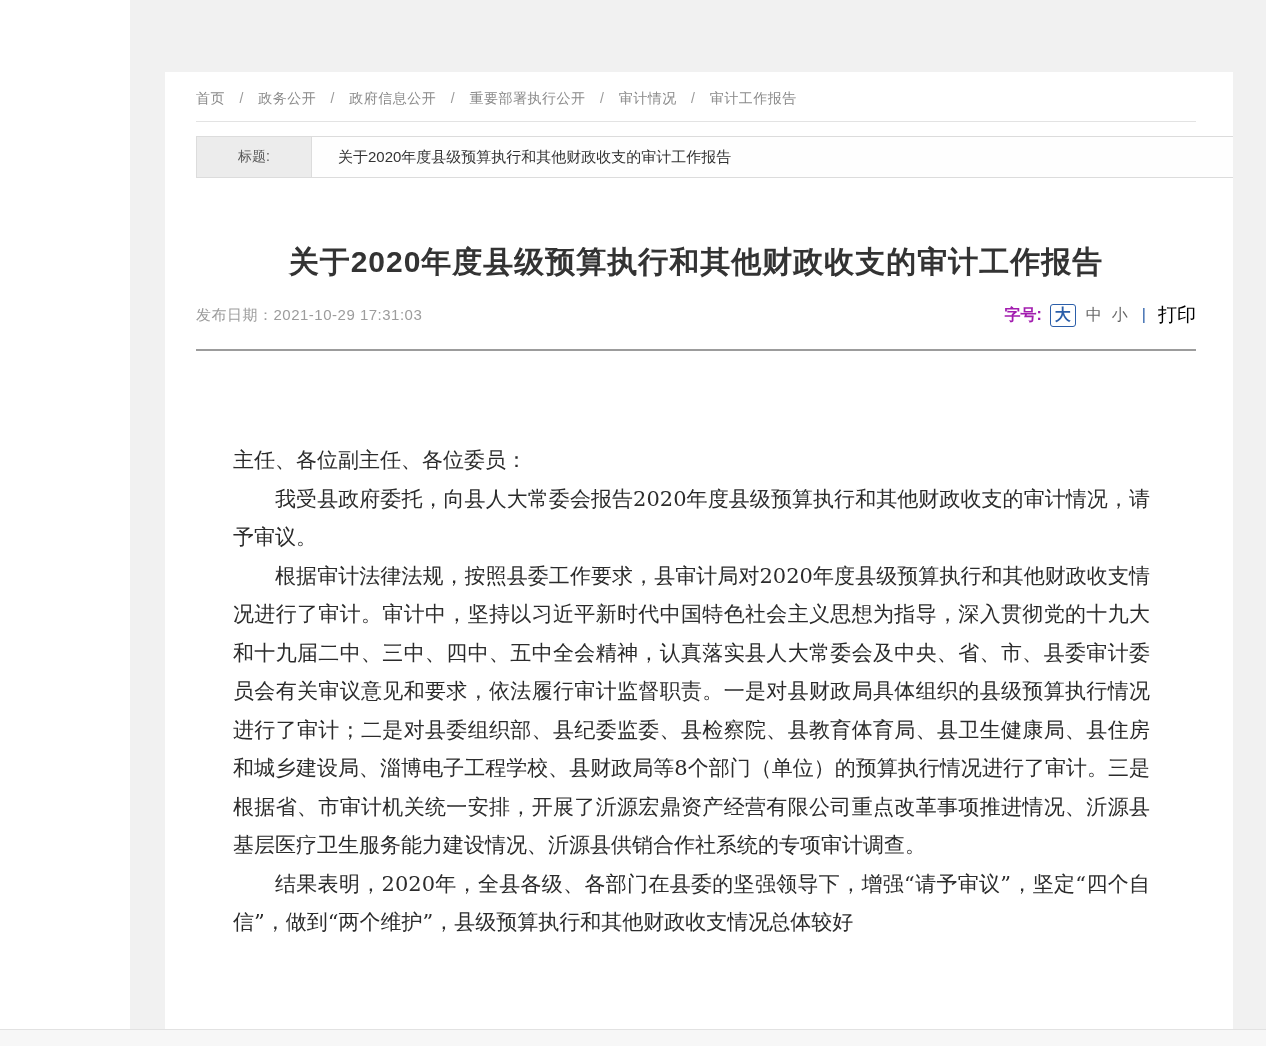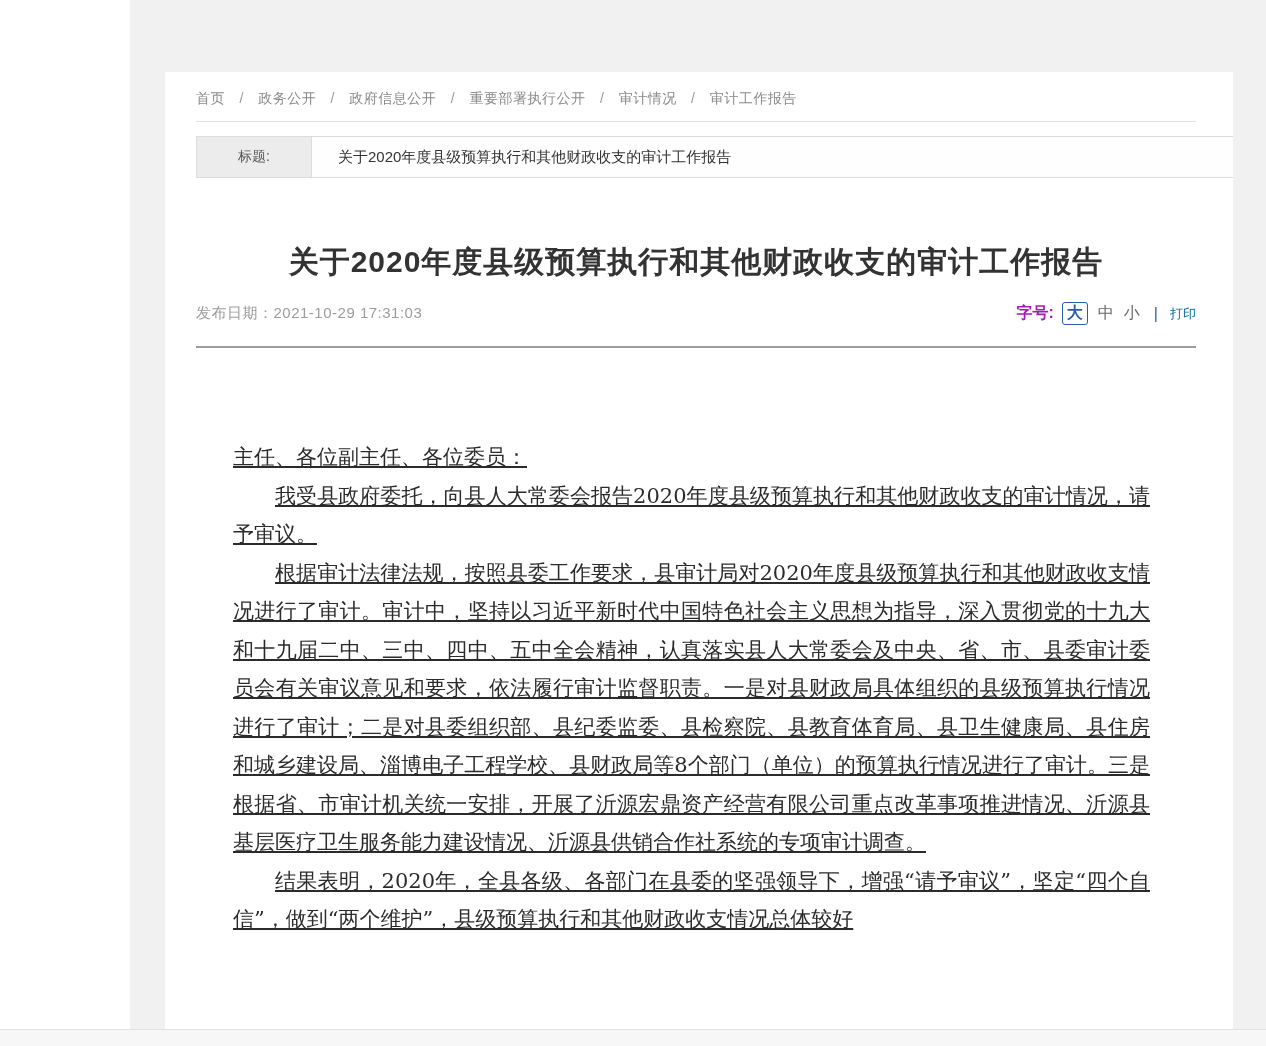"打印" .print { color: #0369a1 -> #000000; font-size: 13px -> 19px }
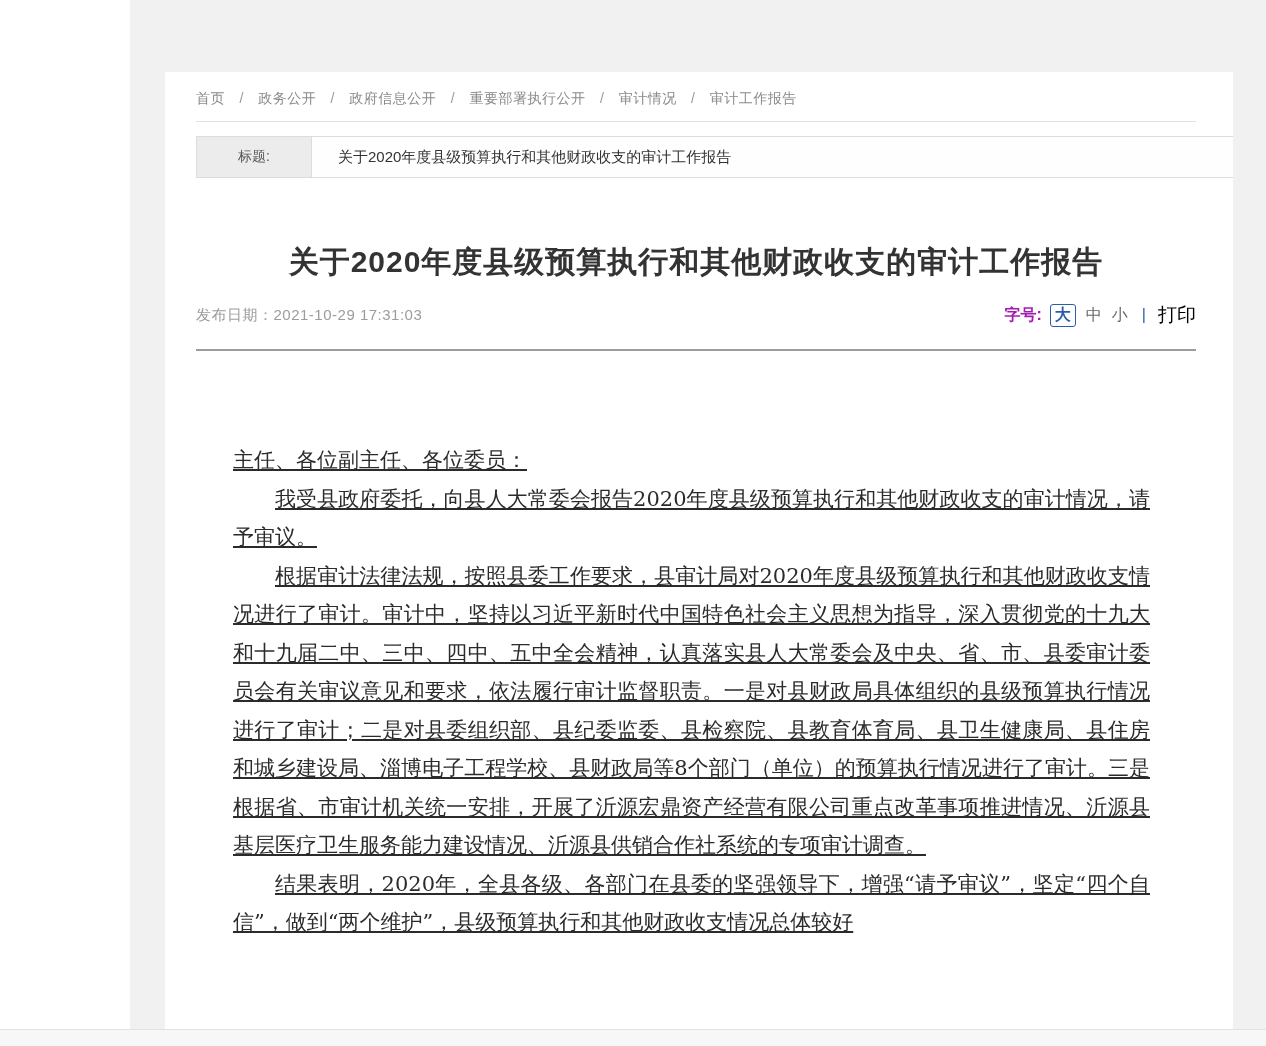"主任、各位副主任、各位委员：" .article-body p { text-decoration: underline -> none }
